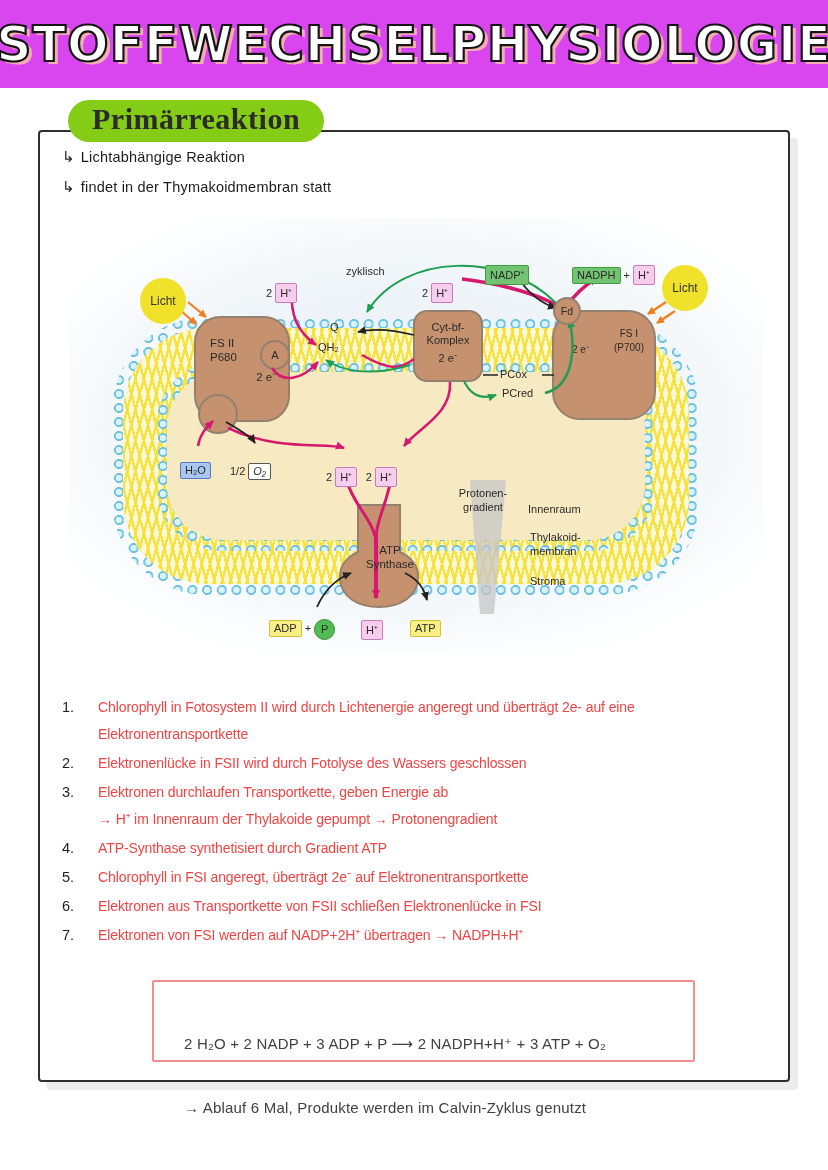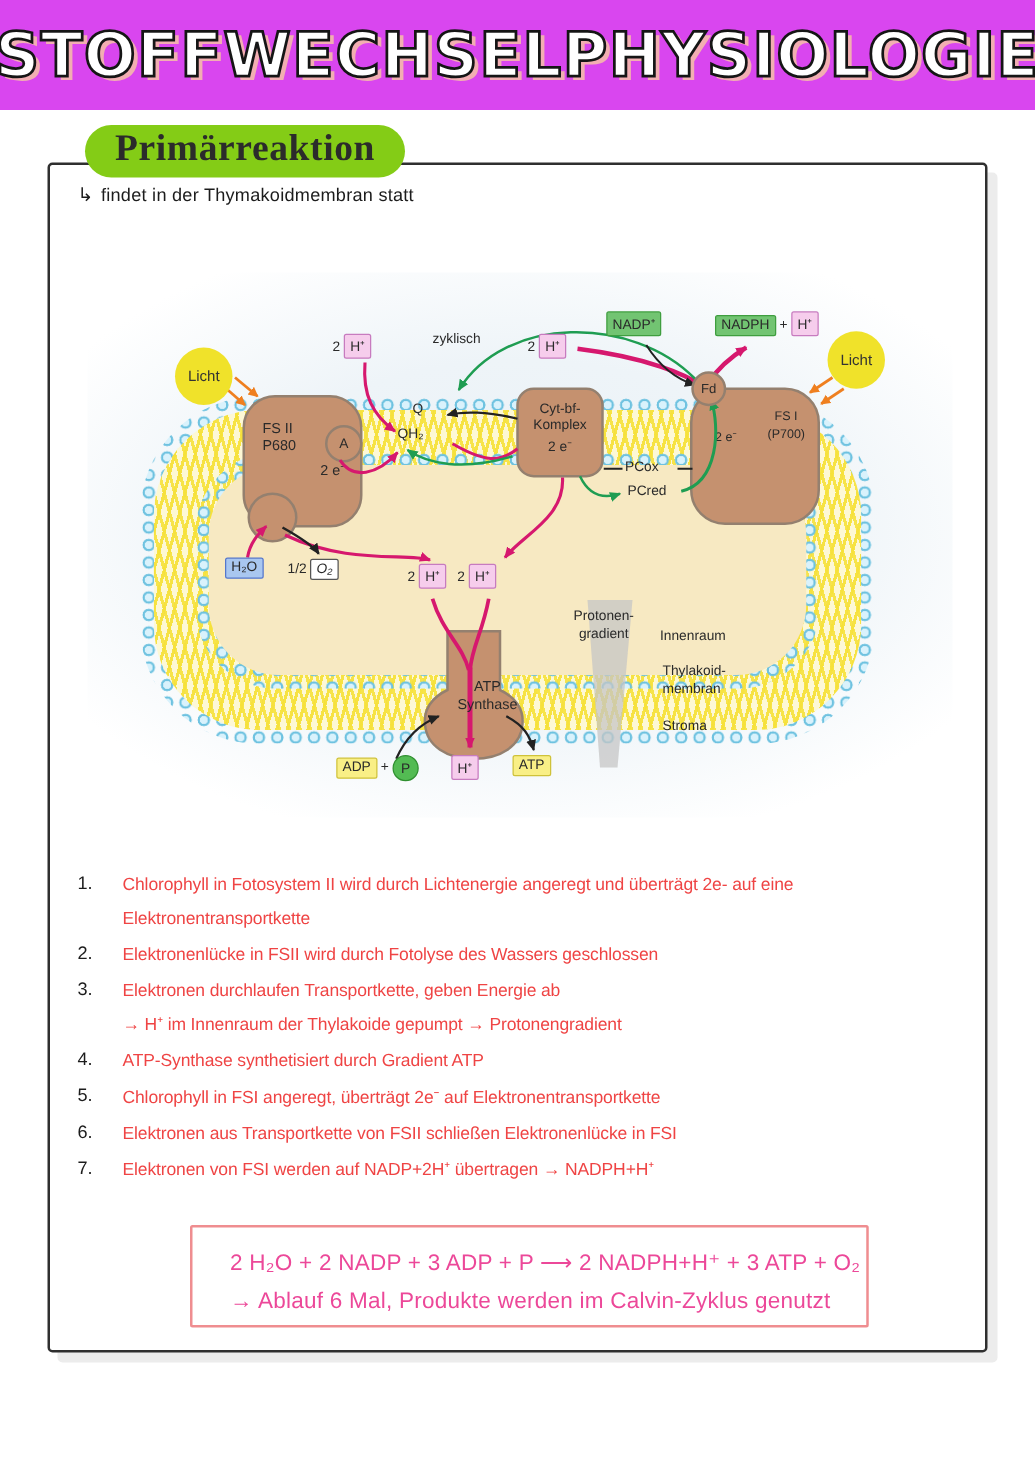"↳ Lichtabhängige Reaktion" div.bullet-row { html: none -> <div> <span>↳</span><span>Lichtabhängige Reaktion</span> </div> }
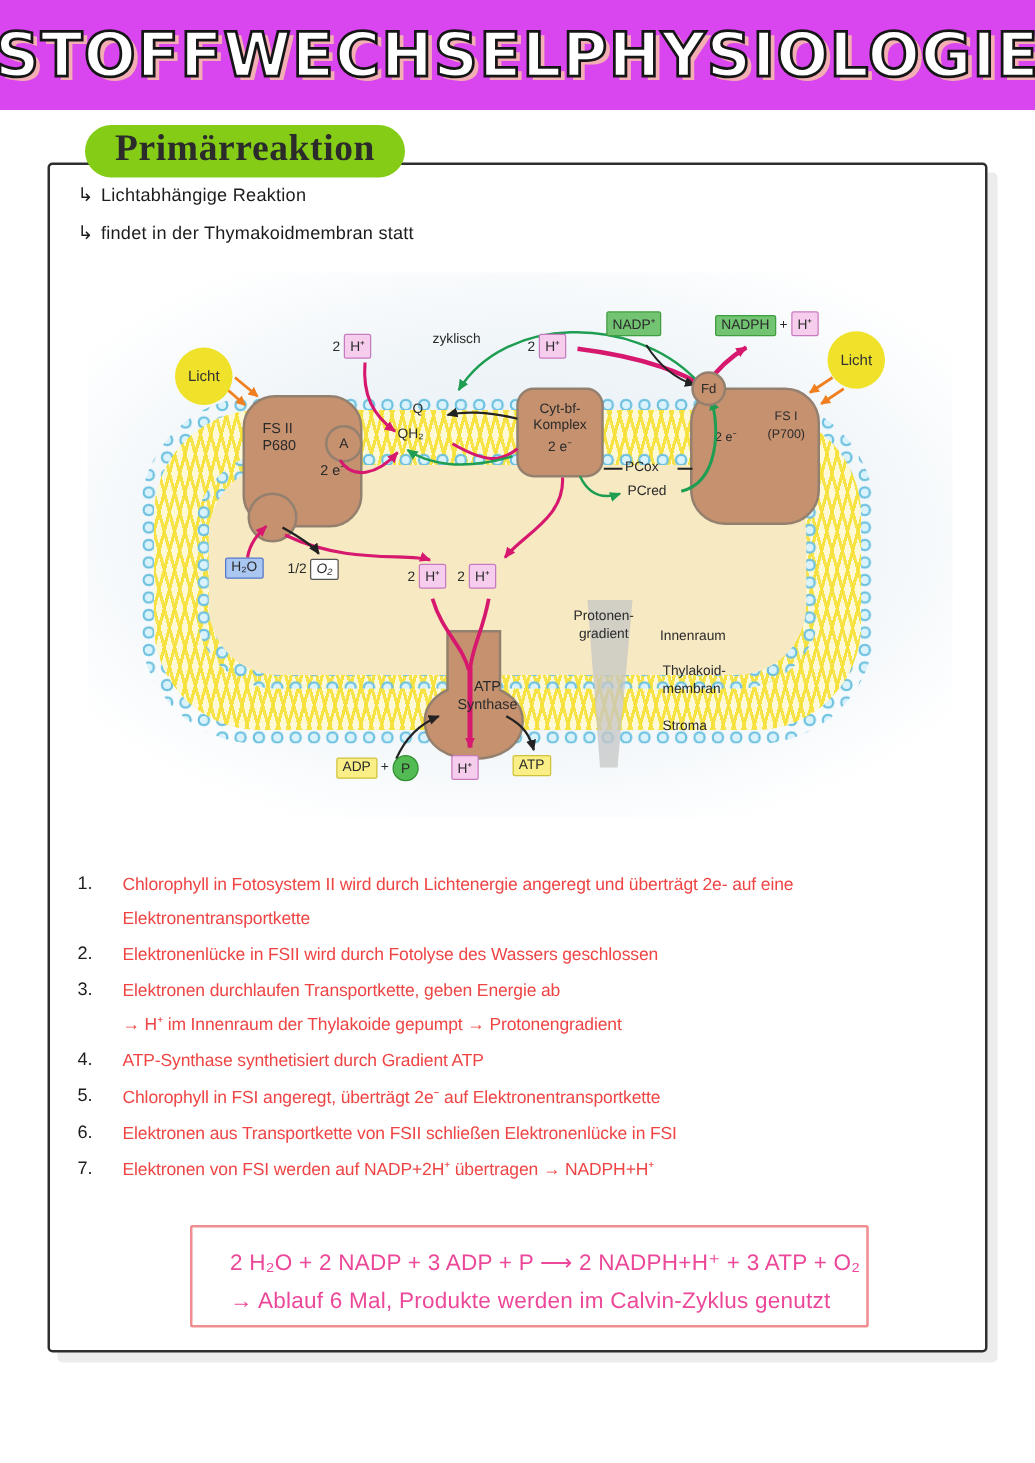"NADP⁺" .box { margin-top: none -> 16px }
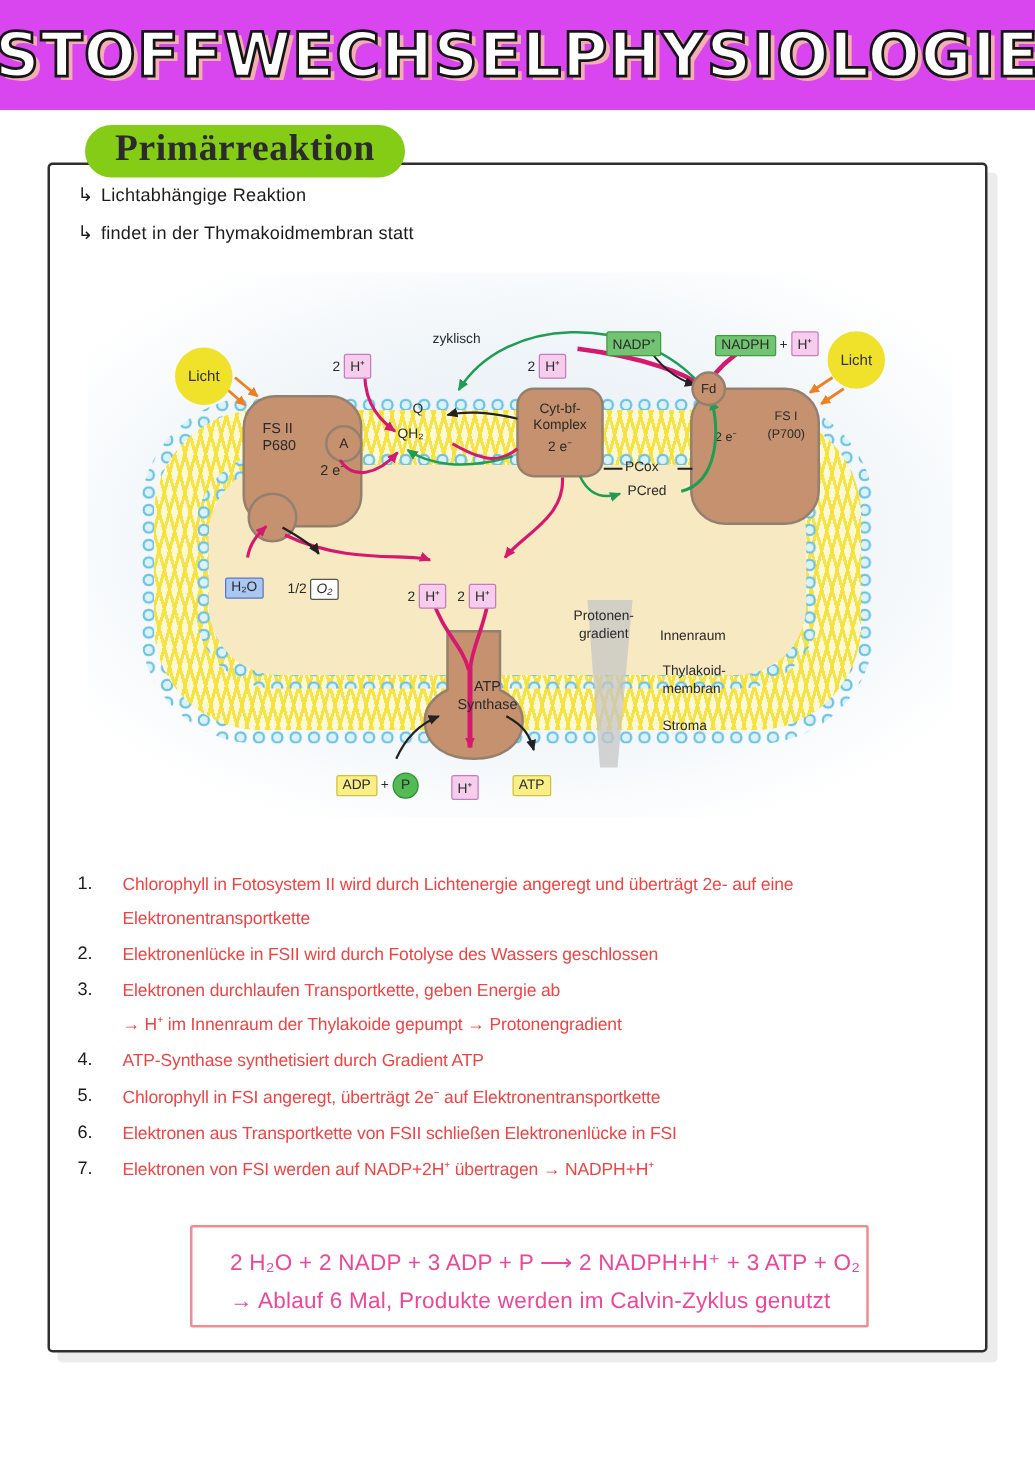"2 H₂O + 2 NADP" .eq-line { color: #ec4899 -> #404040; font-size: 18px -> 15px; margin-top: none -> 34px }
